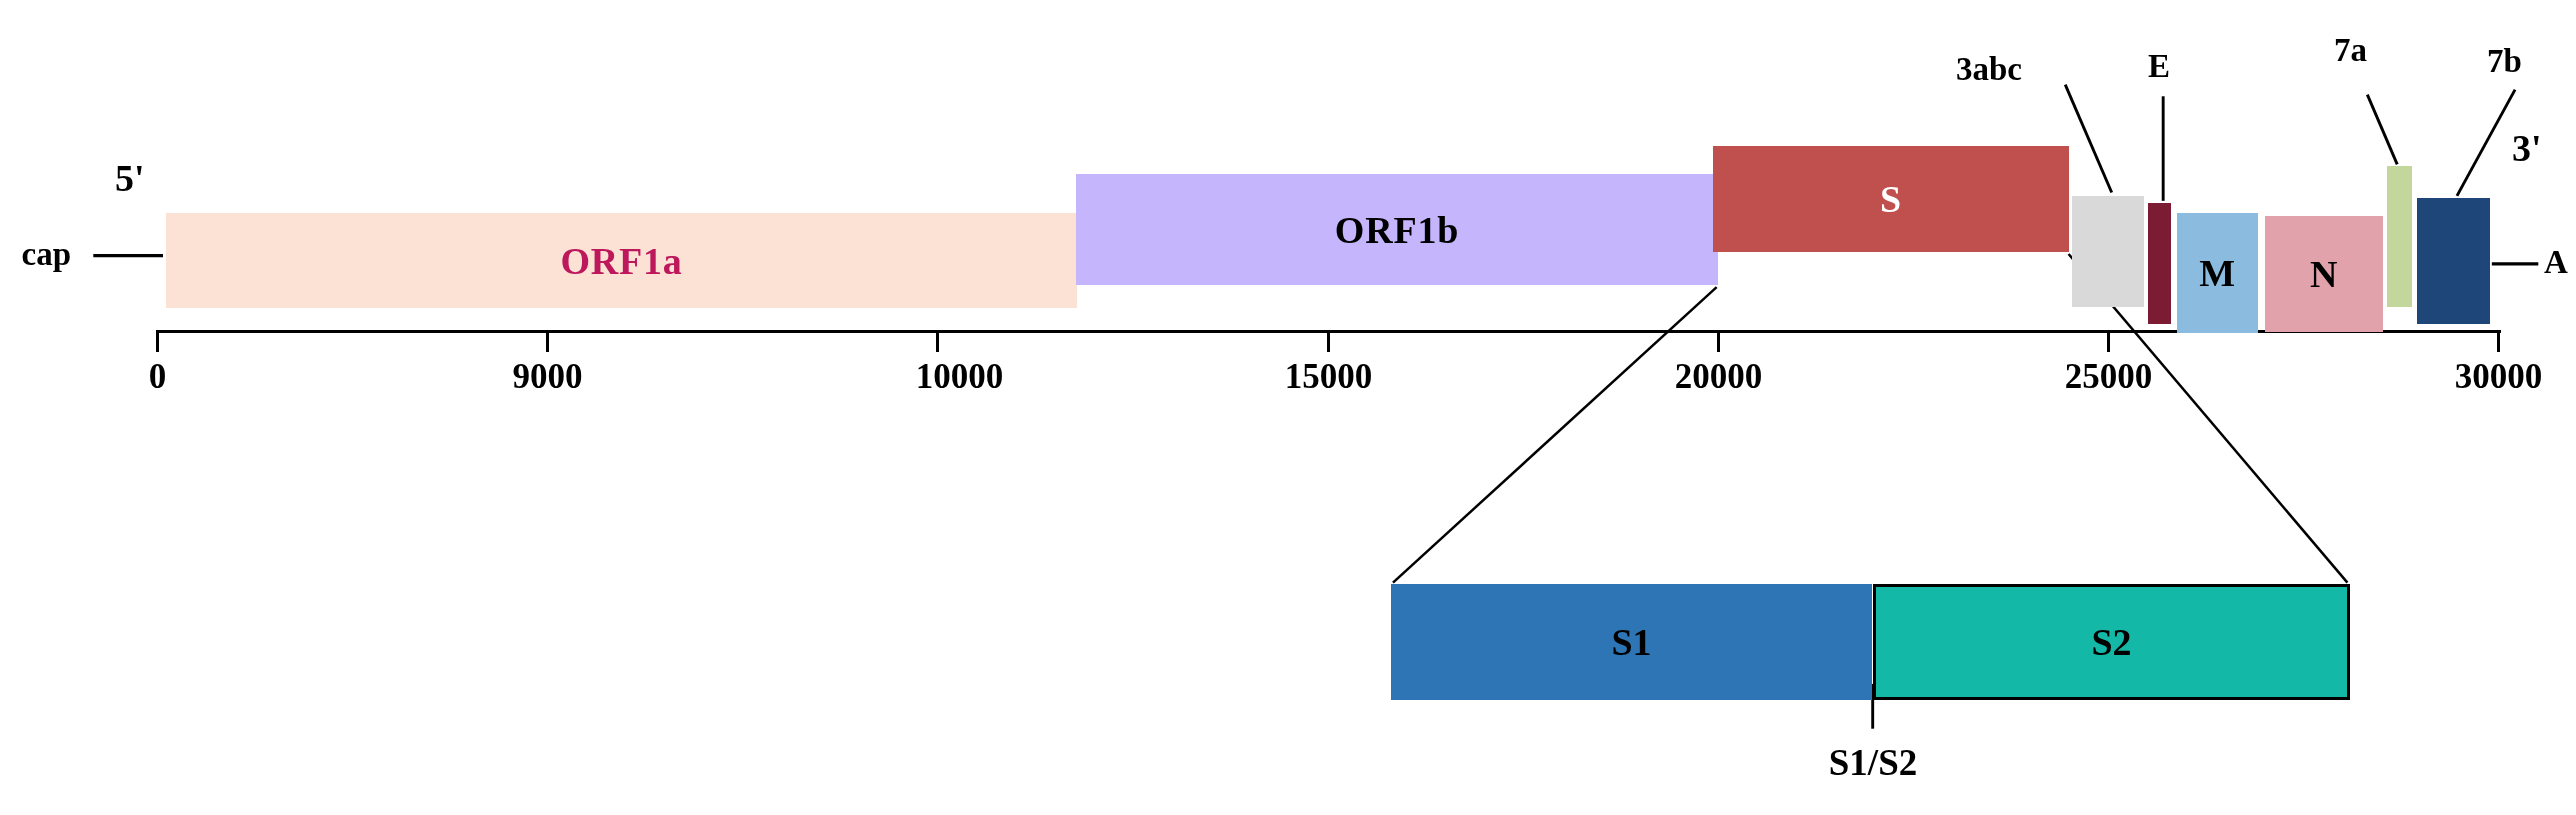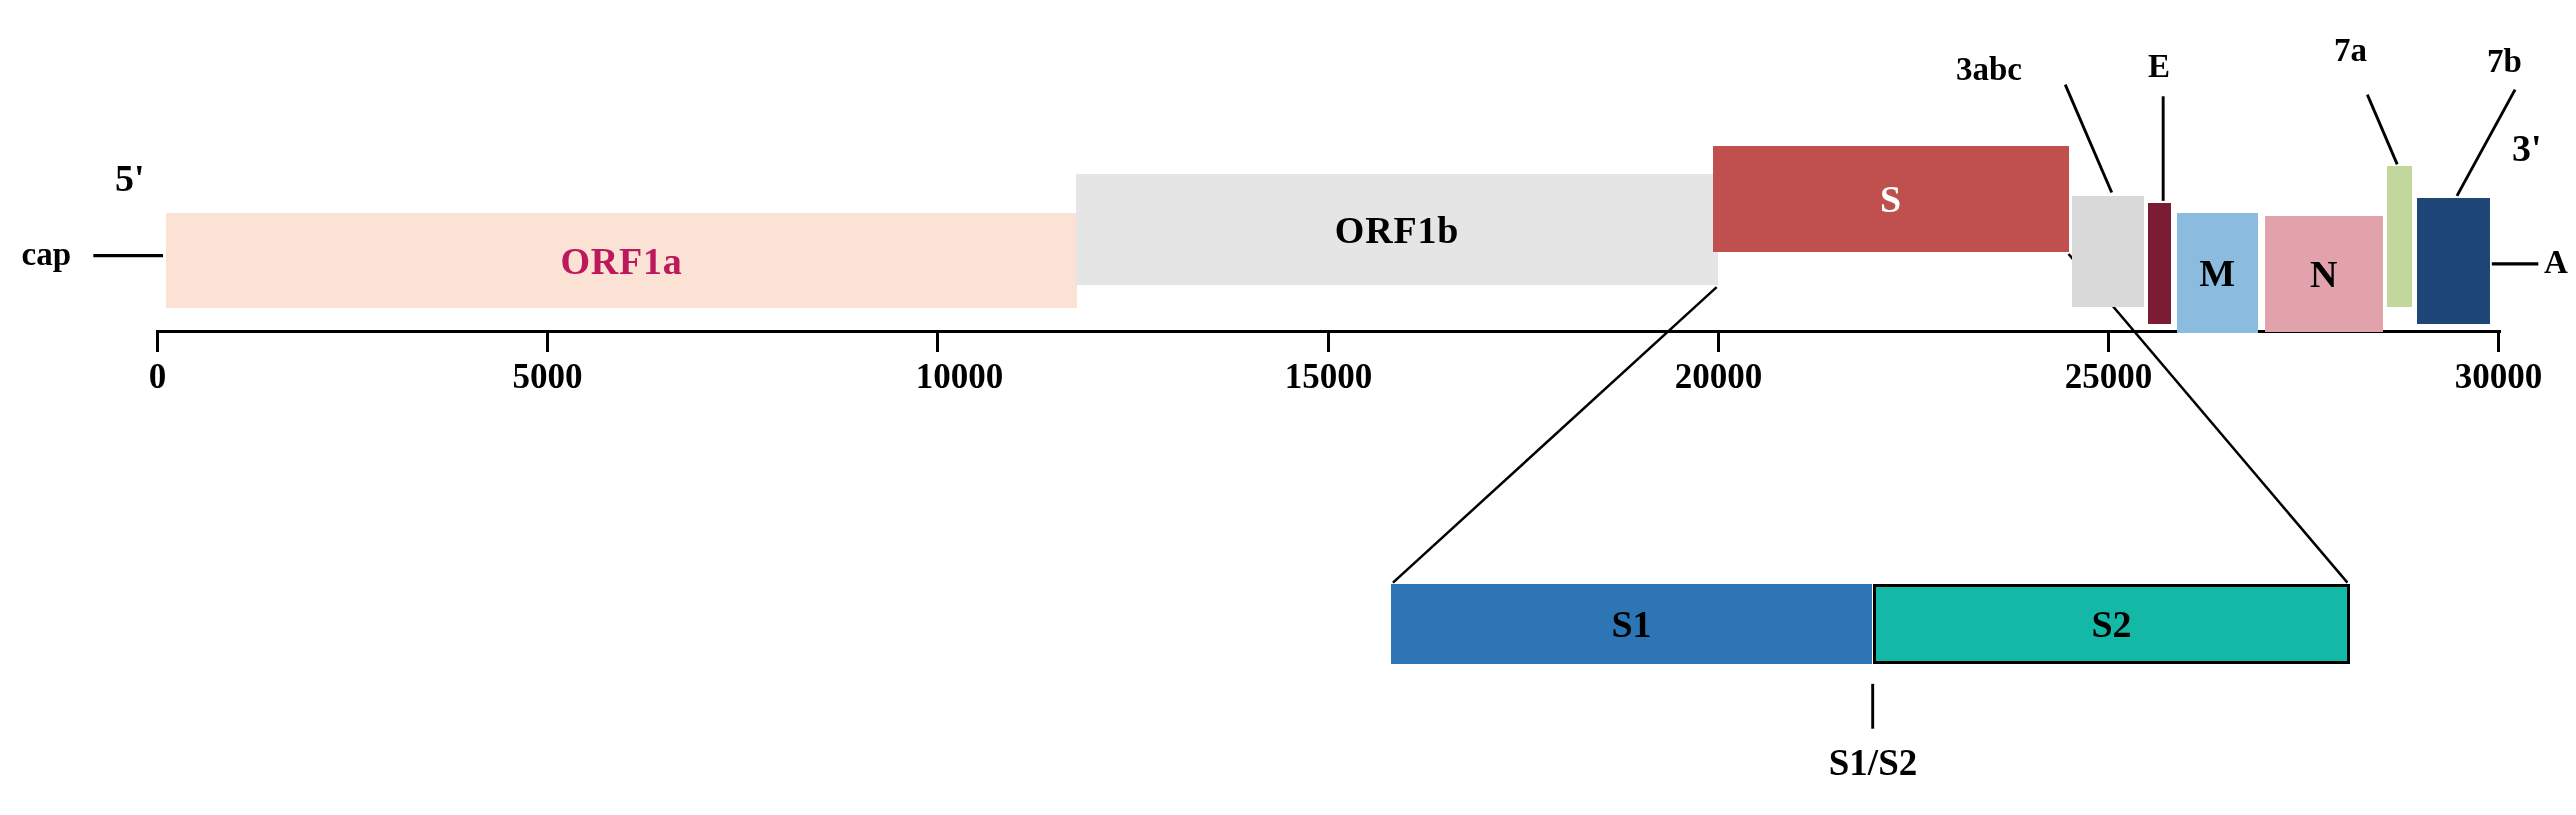"ORF1b" div.gene-box { background: #e5e5e5 -> #c4b5fd }
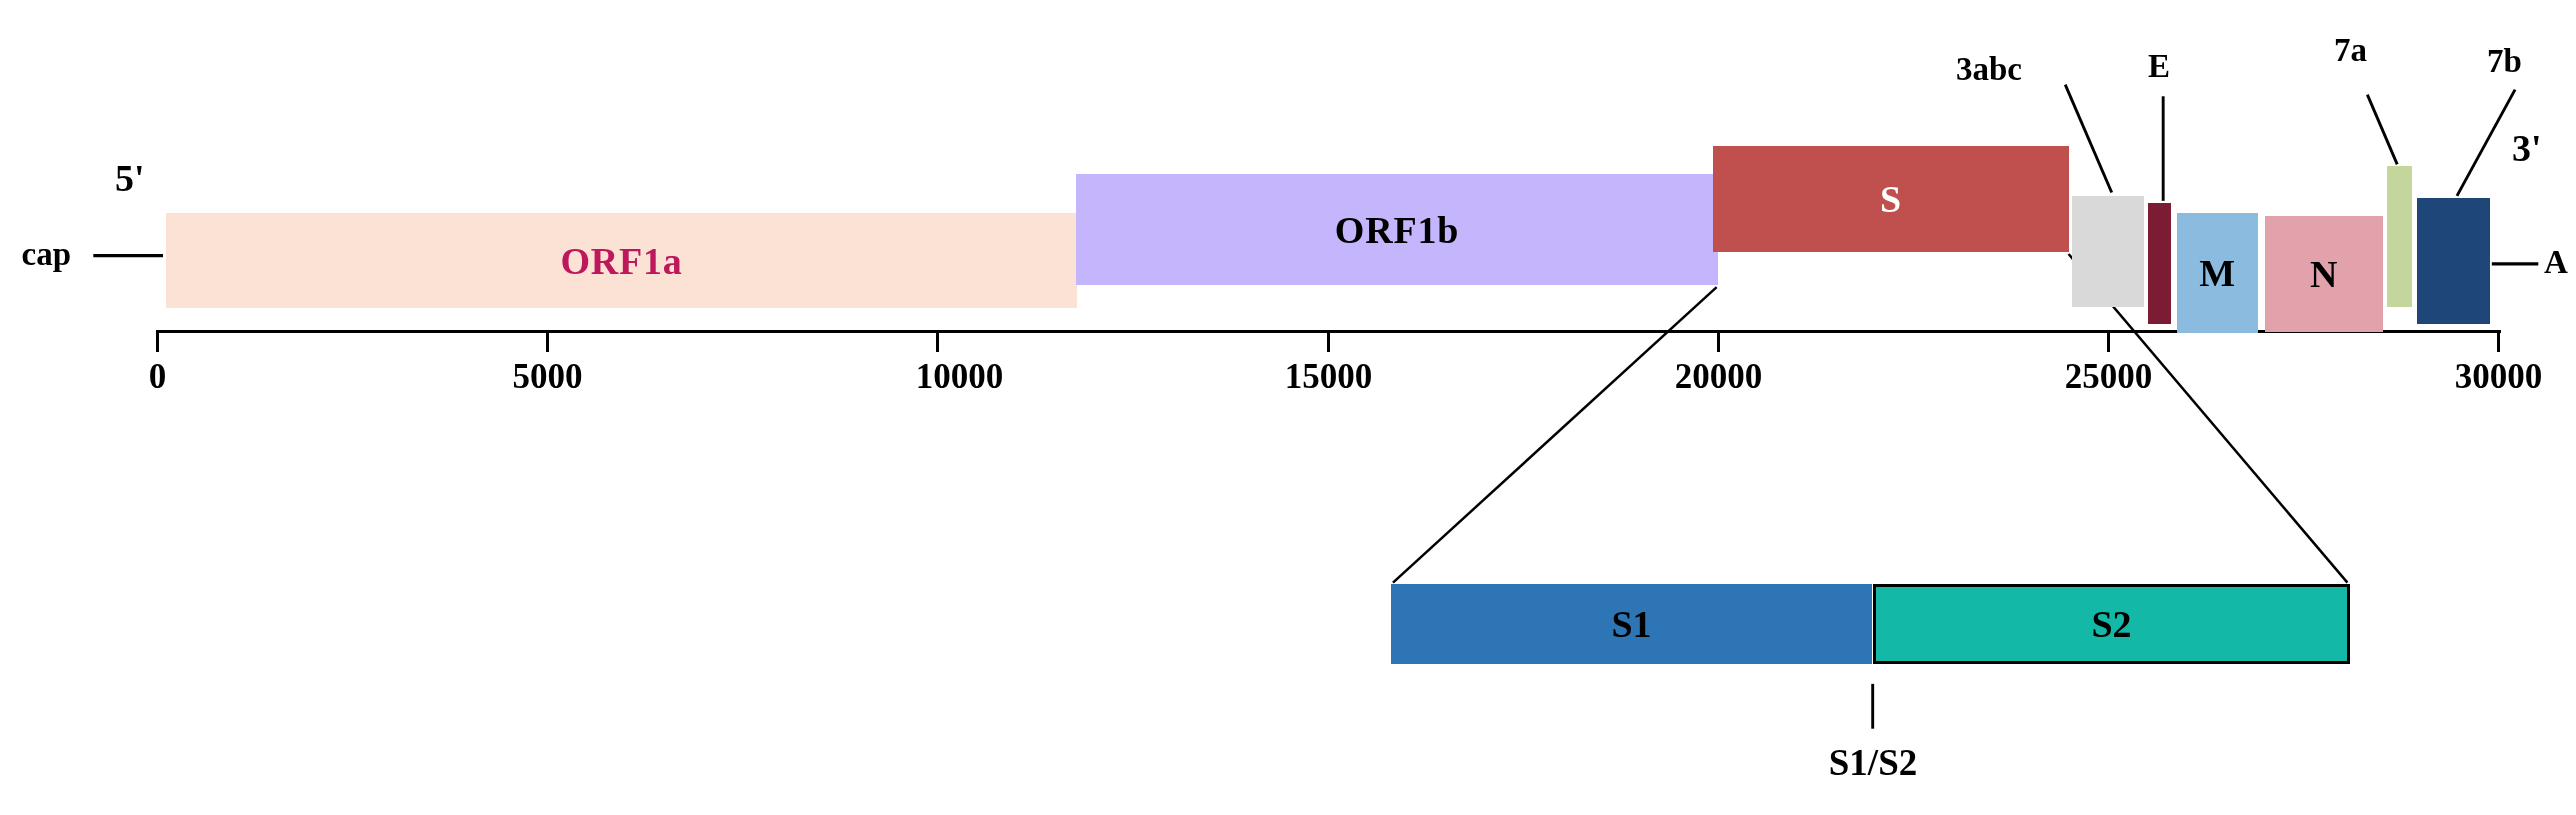"5000" div.tick-label { text: 5000 -> 9000 }
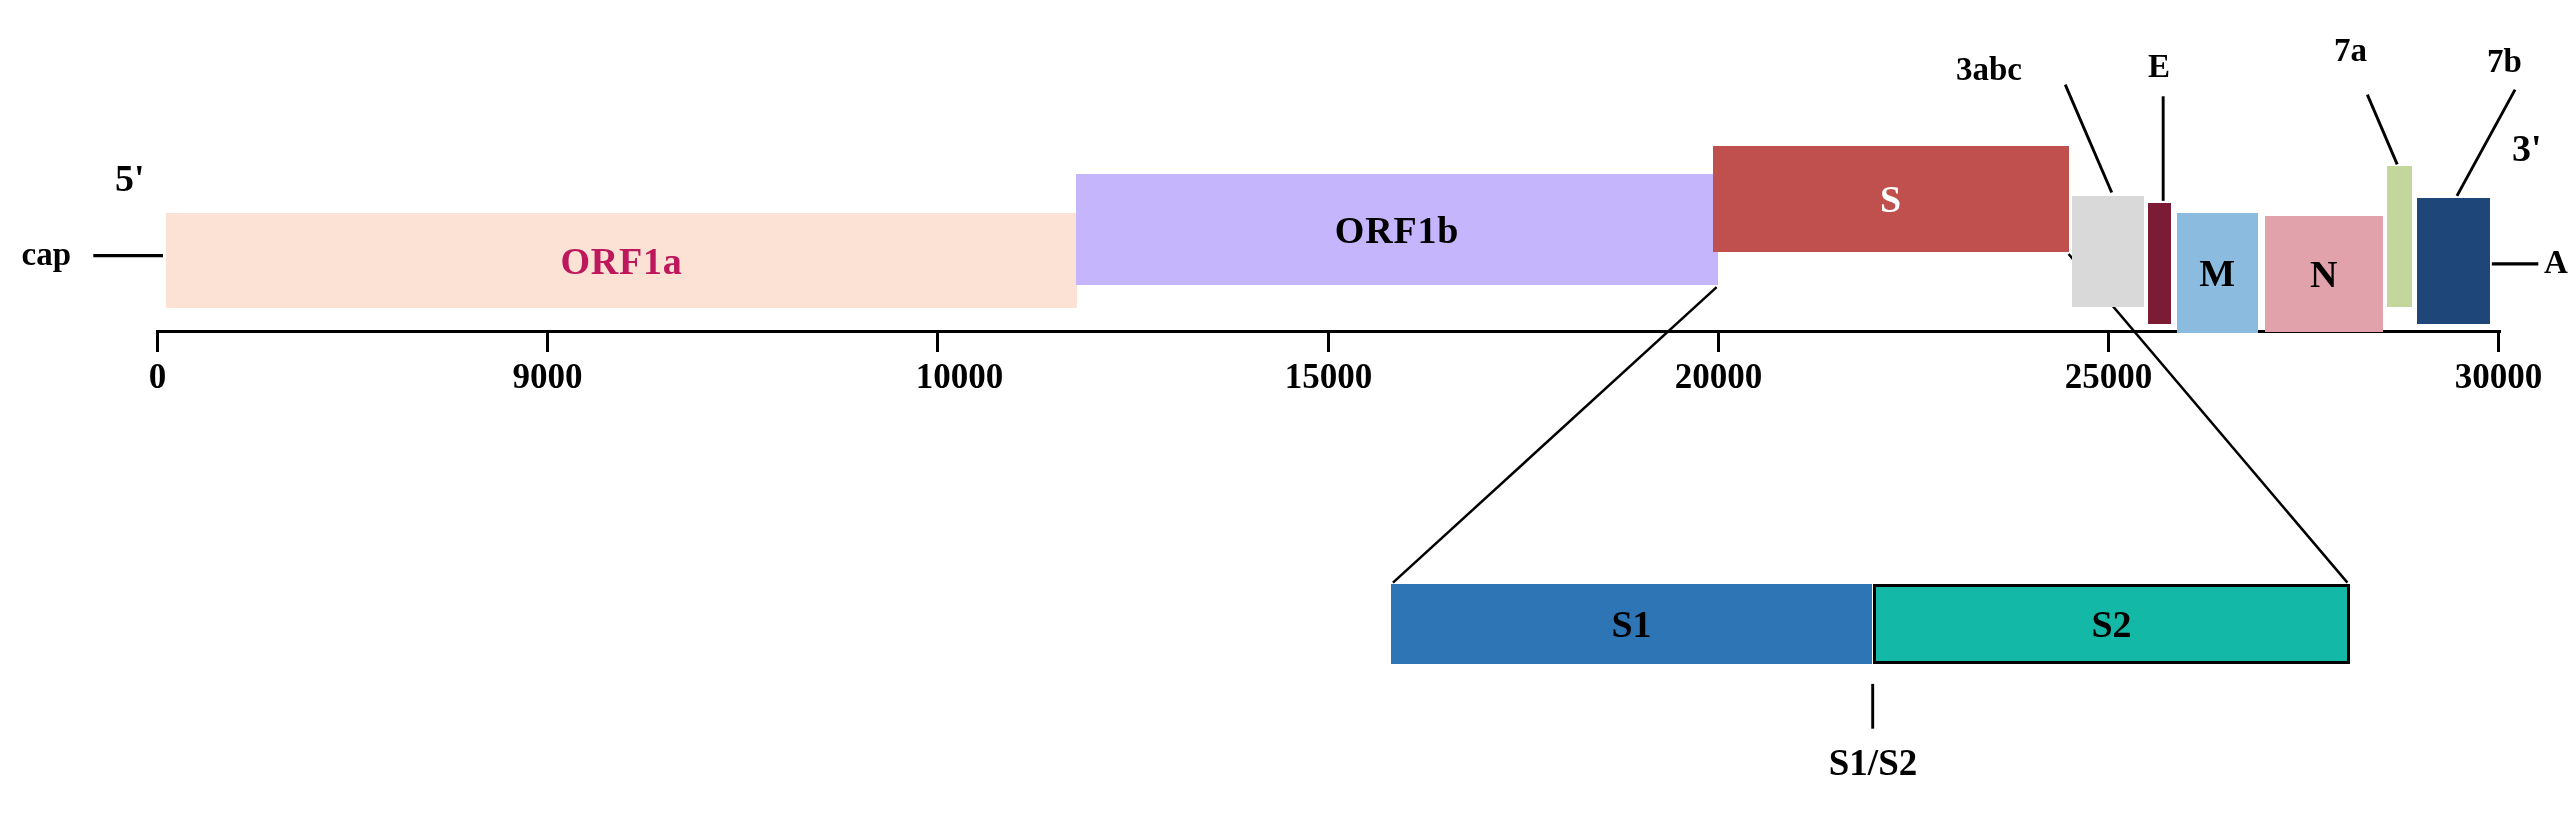"S1" .spike-box { height: 80px -> 116px }
